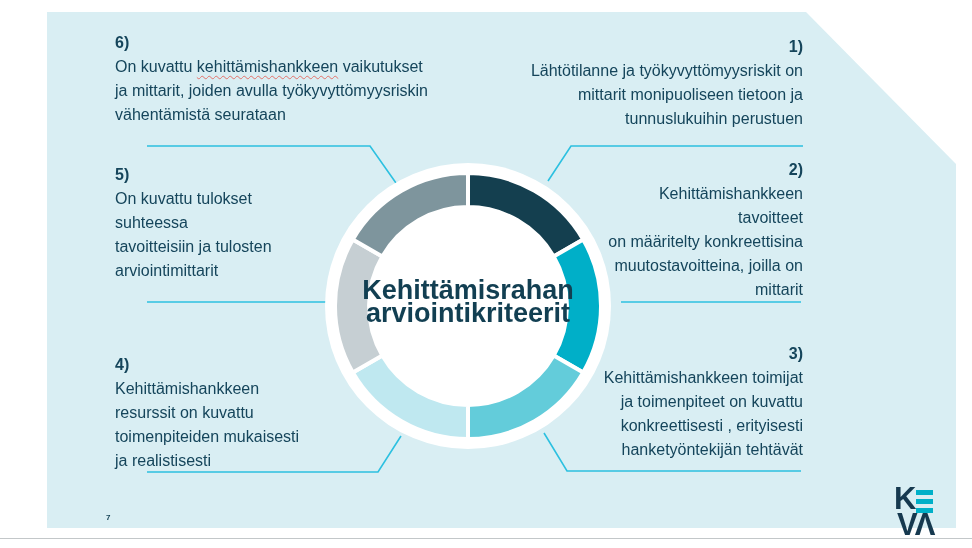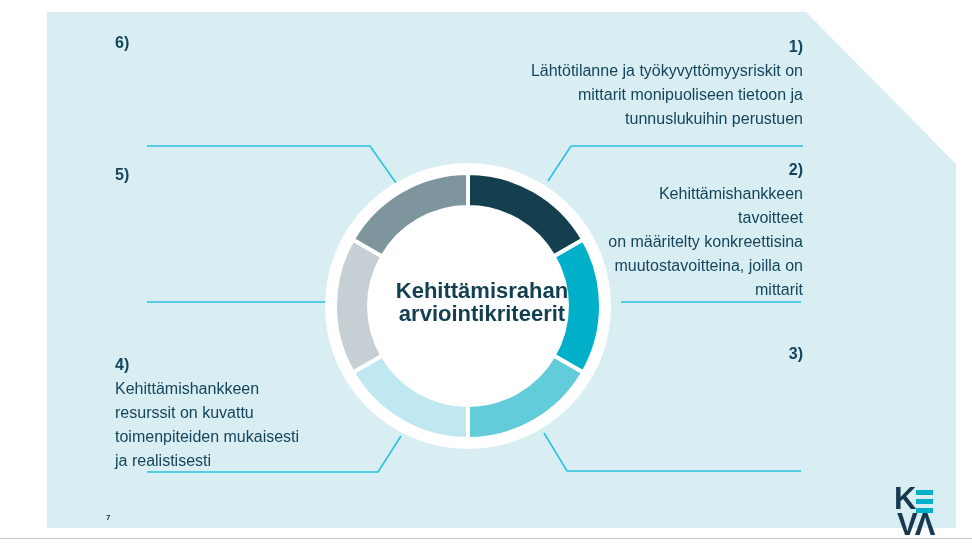"On kuvattu kehittämishankkeen" div.txt { html: none -> <div><span>On kuvattu </span><span>kehittämishankkeen</span><span> vaikutukset</span><span> ja mittarit, joiden avulla työkyvyttömyysriskin vähentämistä seurataan</span></div> }
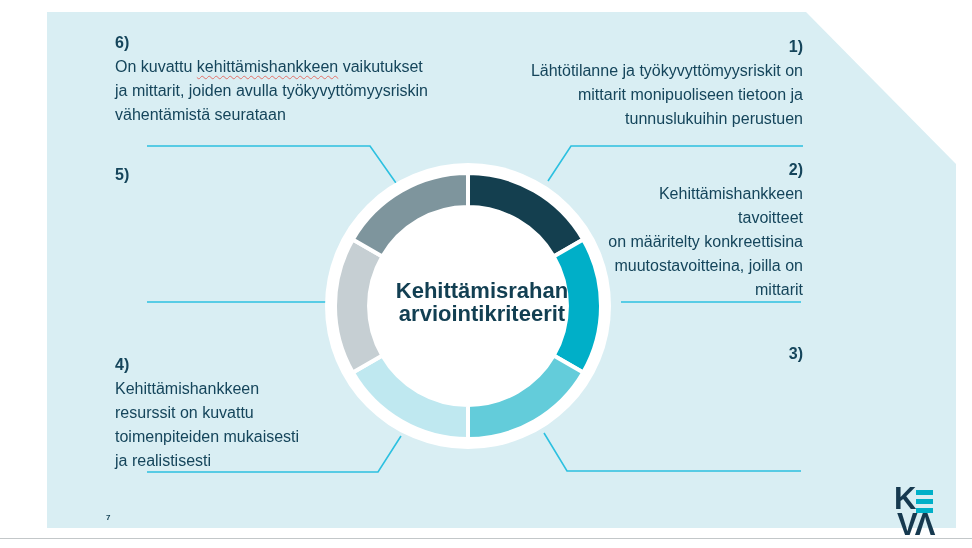"On kuvattu tulokset" div.txt { html: none -> <div>On kuvattu tulokset suhteessa tavoitteisiin ja tulosten arviointimittarit</div> }
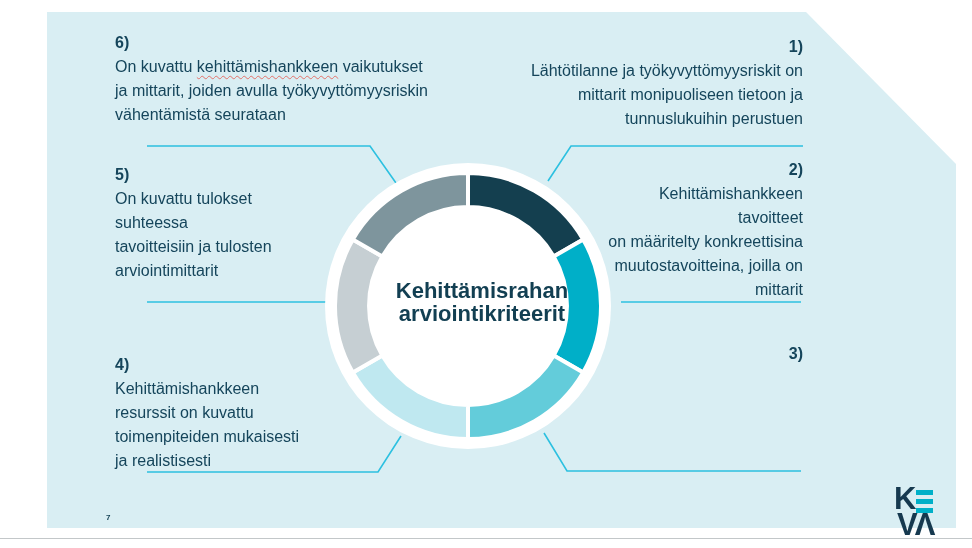"Kehittämisrahan" .center-label { font-size: 22px -> 27px; left: 352px -> 338px }
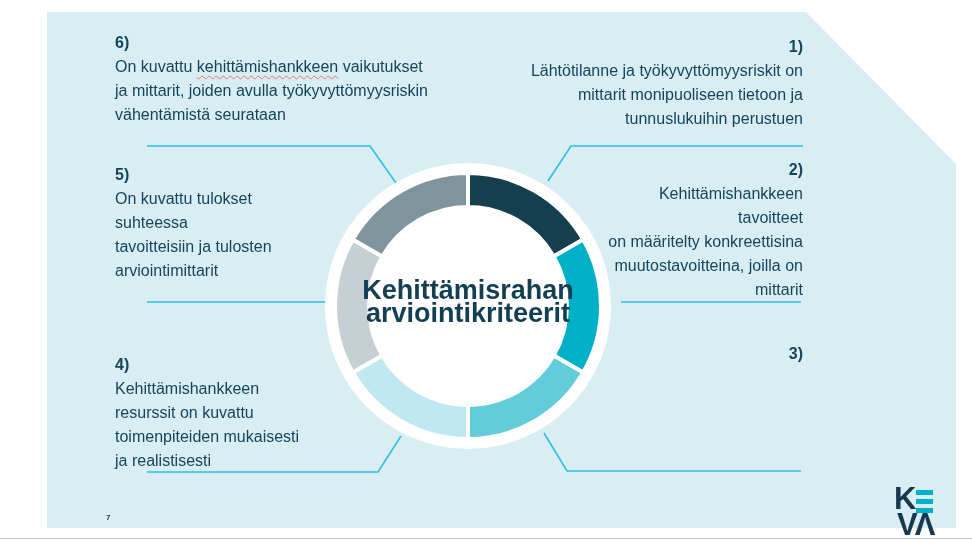"Kehittämishankkeen toimijat" div.txt { html: none -> <div>Kehittämishankkeen toimijat ja toimenpiteet on kuvattu konkreettisesti , erityisesti hanketyöntekijän tehtävät</div> }
